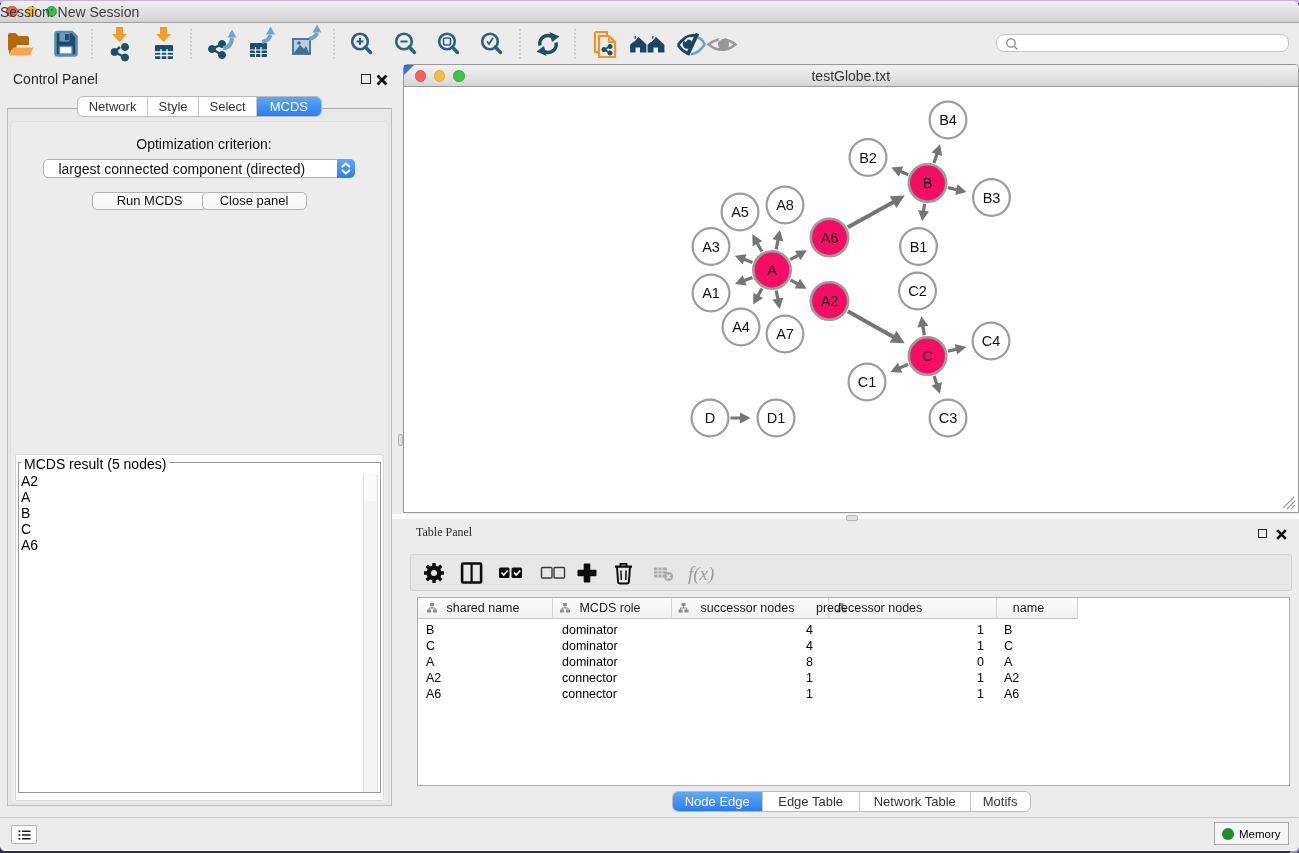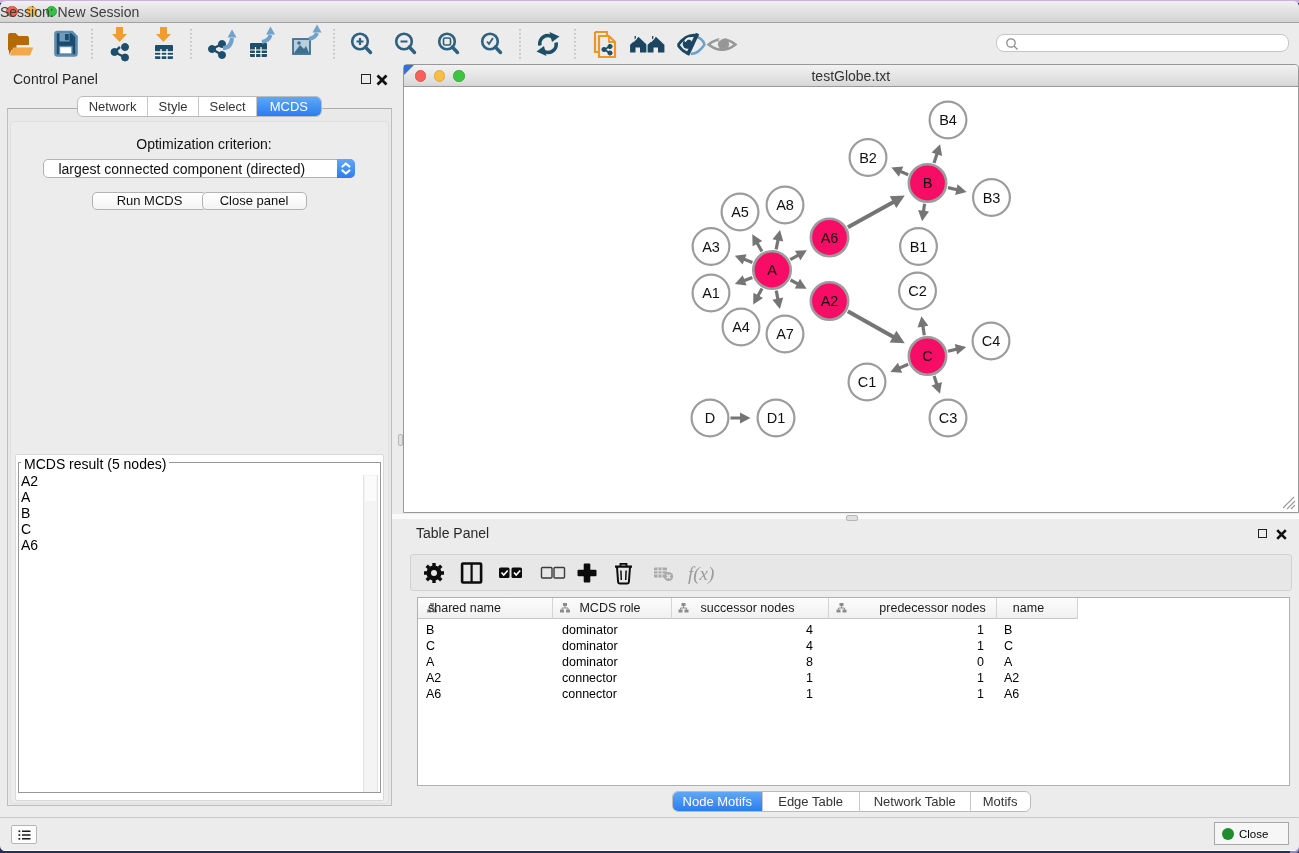"Table Panel" #tptitle { font-family: none -> Liberation Serif, serif; font-size: 14px -> 12px }
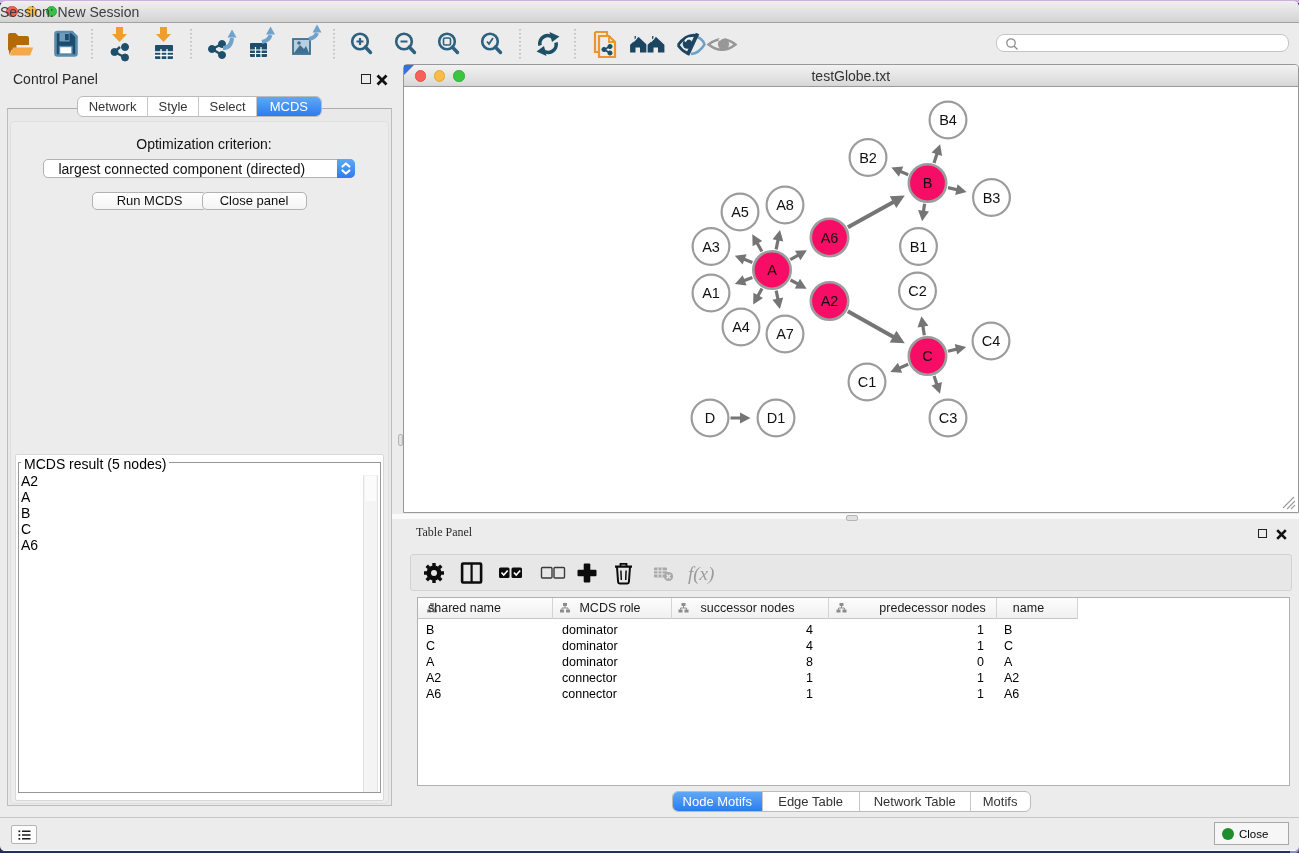"shared name" div.abs { text-align: none -> center }
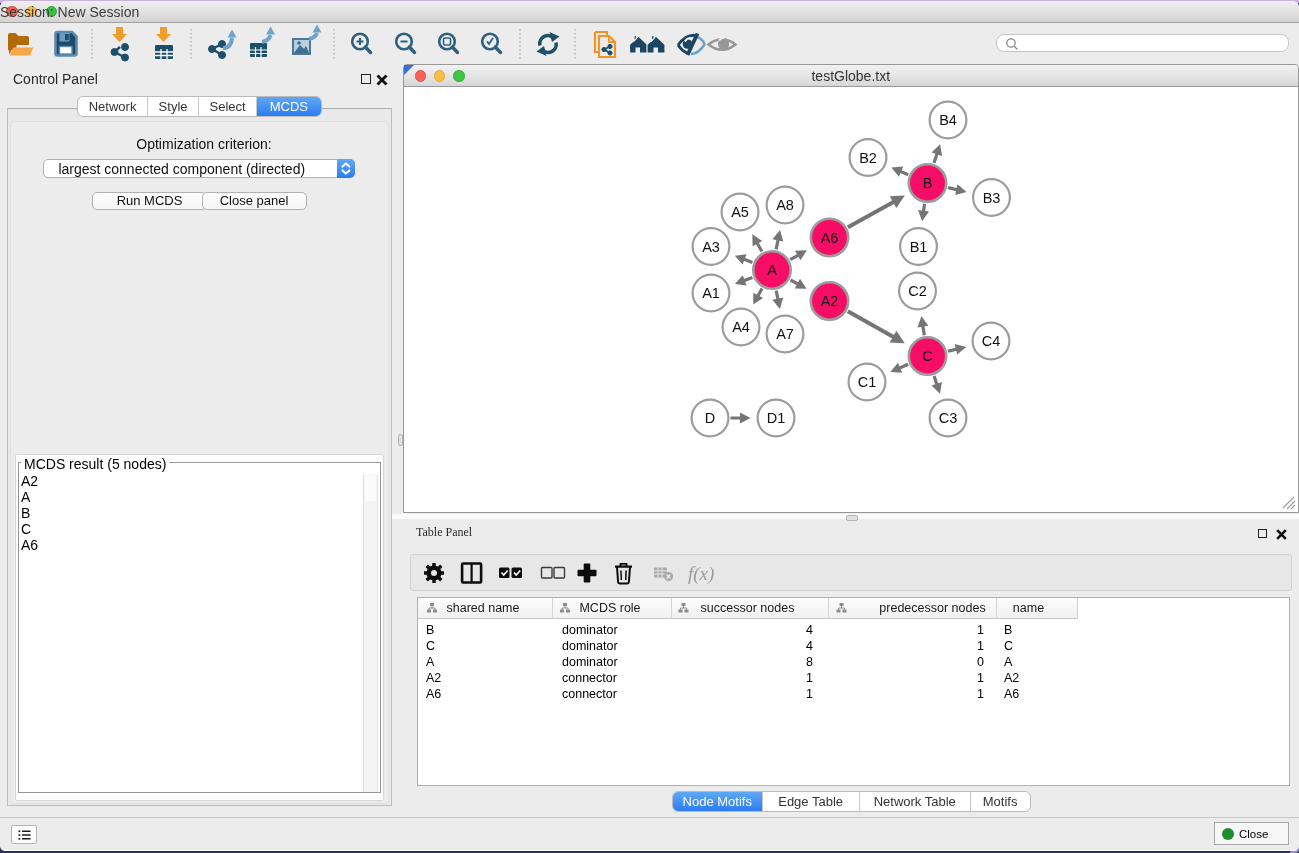"predecessor nodes" div.abs { left: 442px -> 398px; text-align: center -> none }
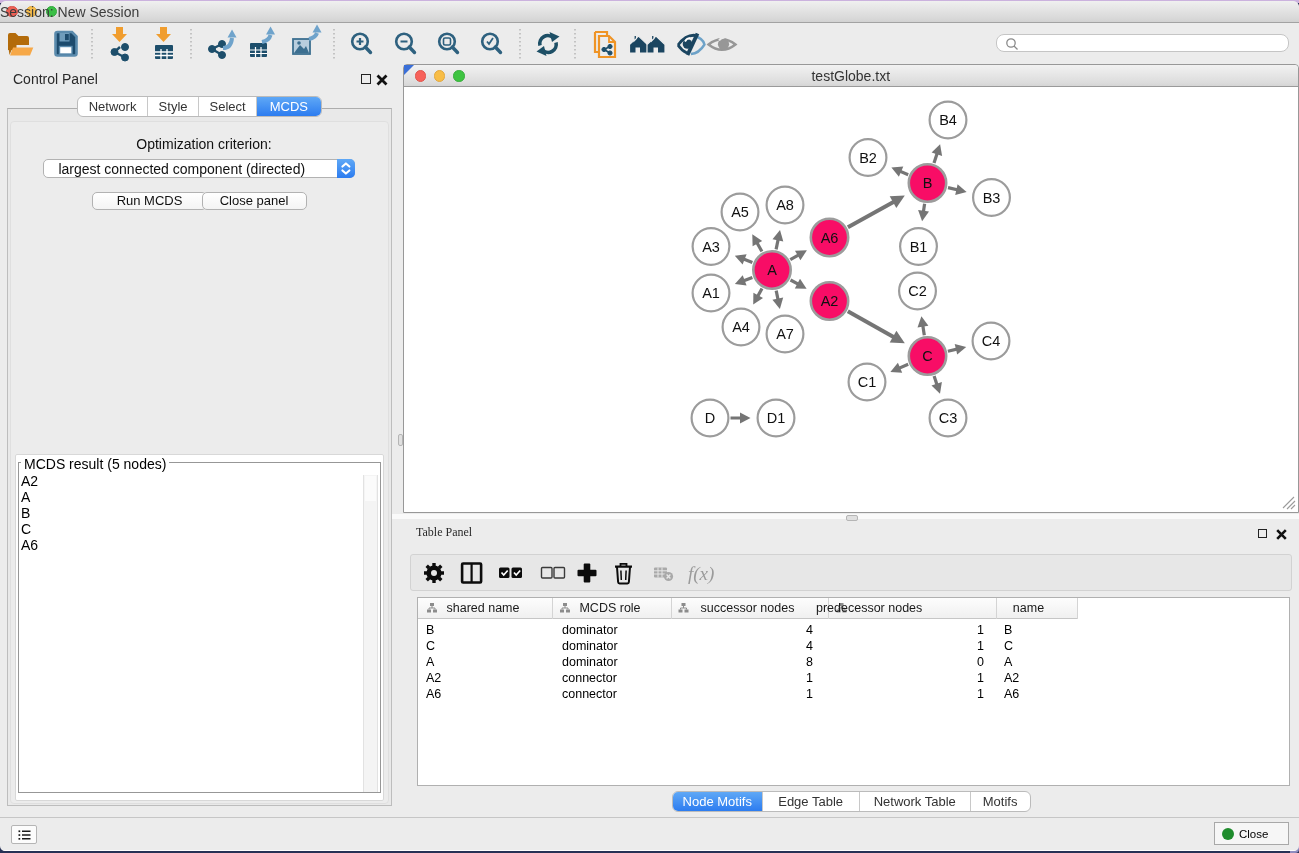"Node Motifs" div.seg { text: Motifs -> Edge }
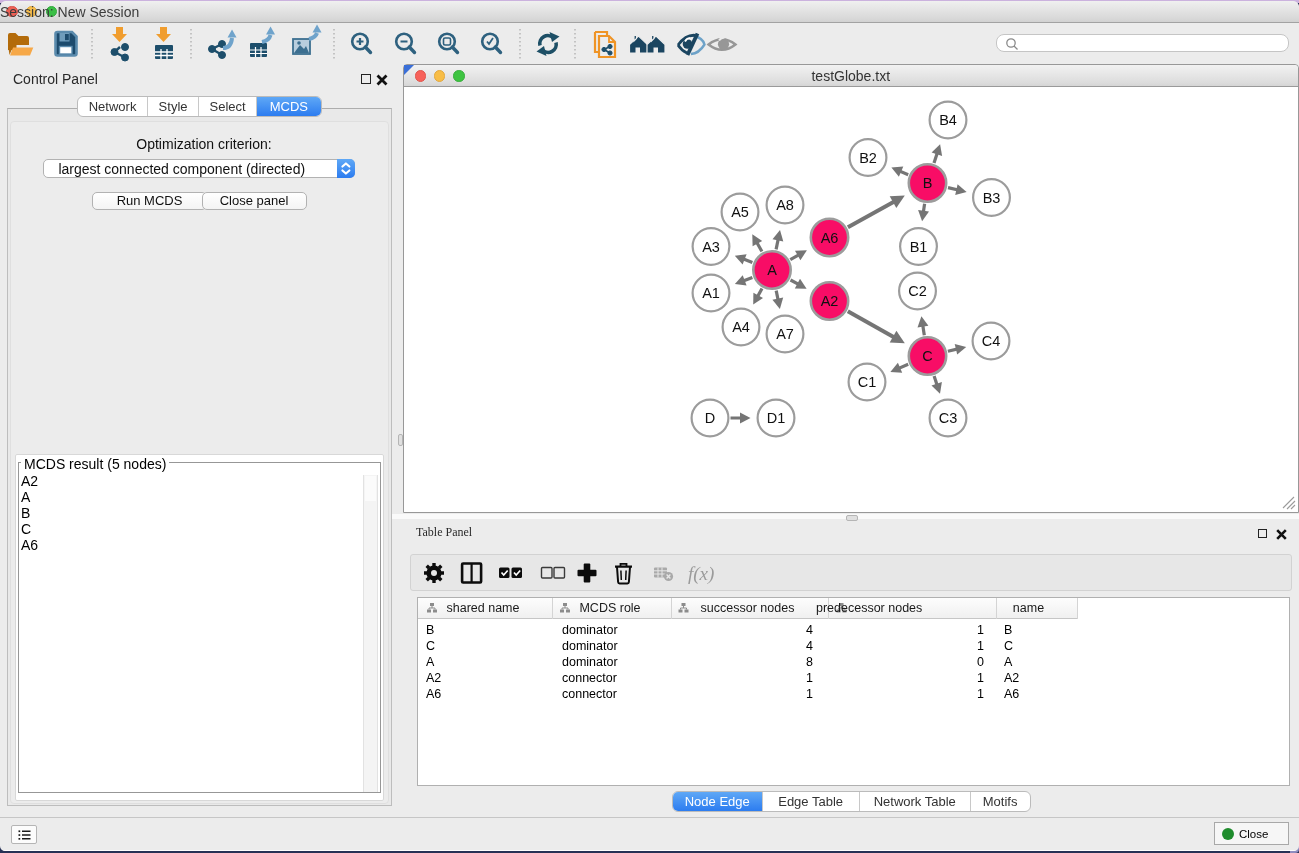"Close" div.abs { text: Close -> Memory }
